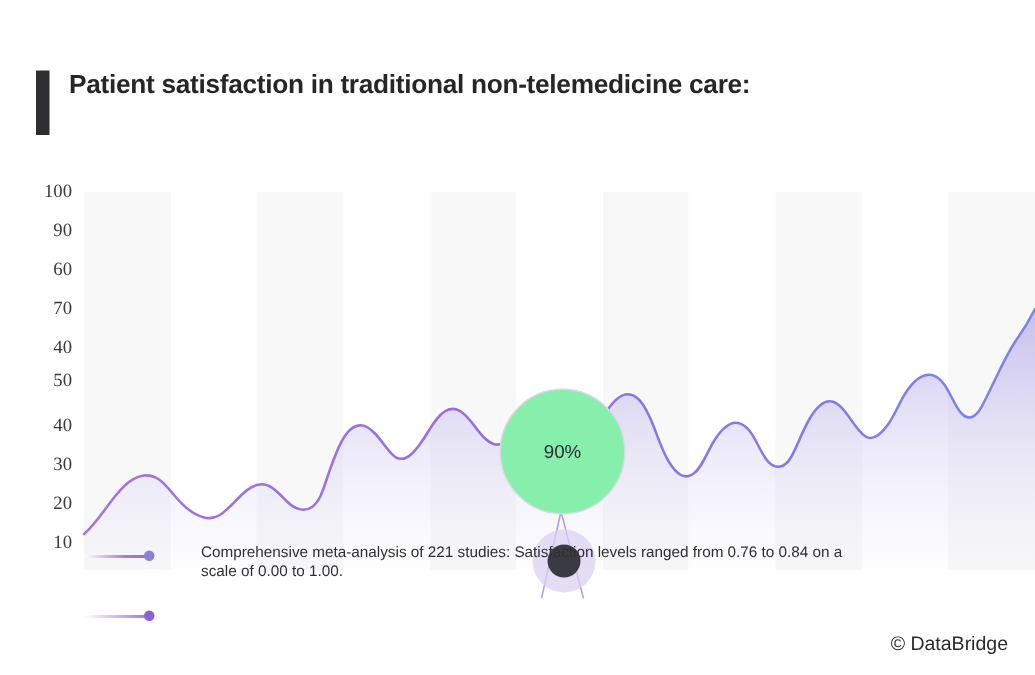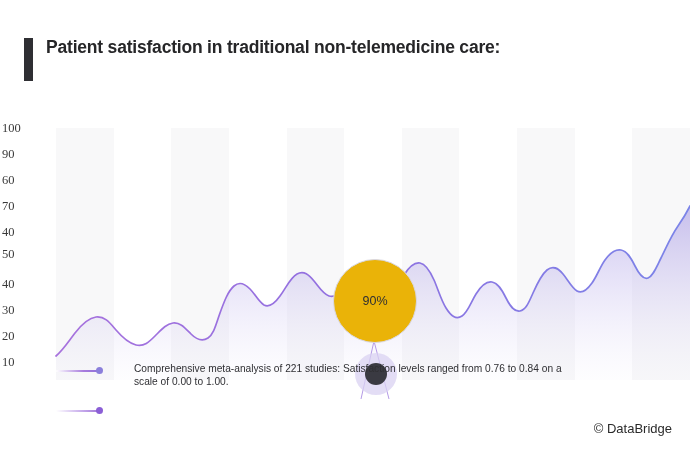"Patient satisfaction in traditional" #title-block { top: 36px -> 45px }
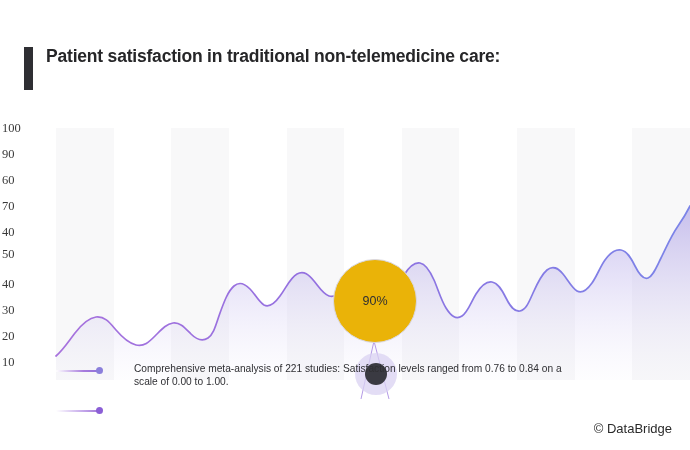"100" .y-tick { text-align: none -> right }
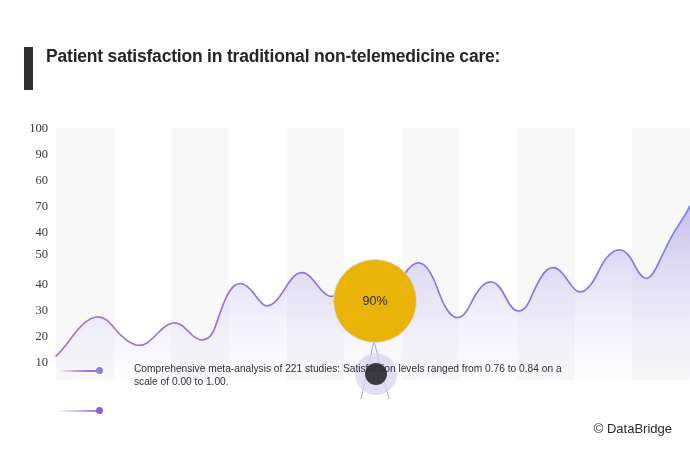"90%" #callout-circle { background: #eab308 -> #86efac }
